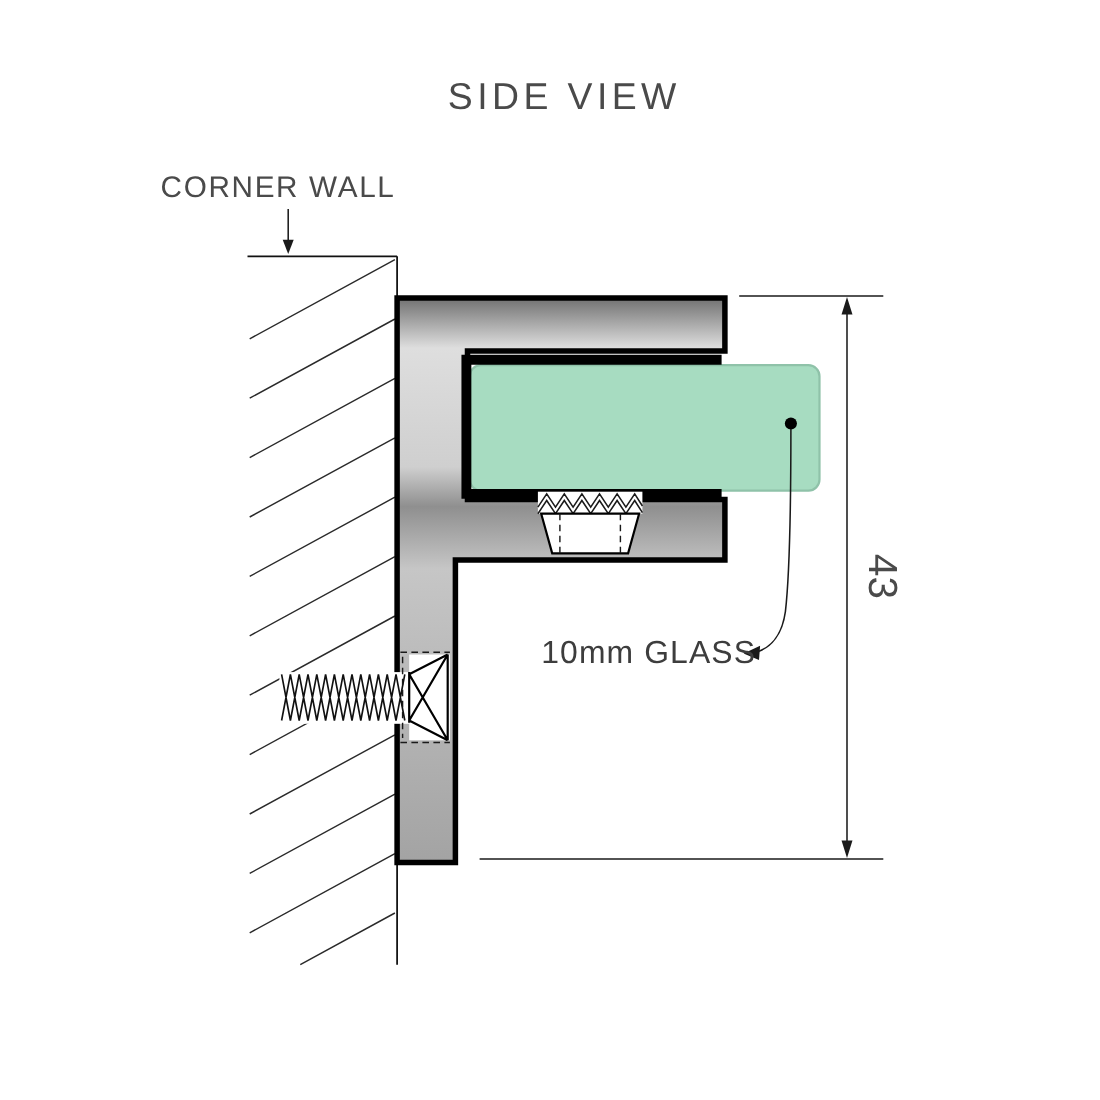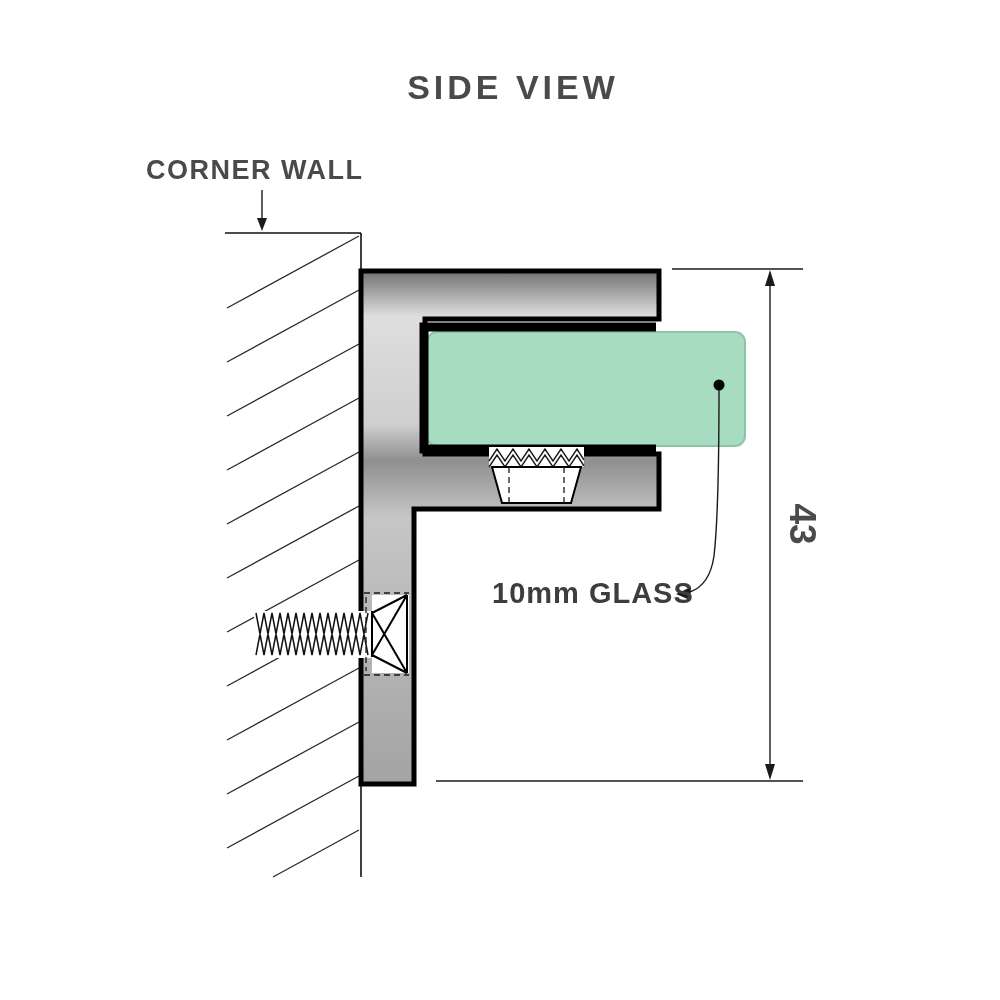"SIDE VIEW" .canvas-wrap { font-weight: bold -> none }
